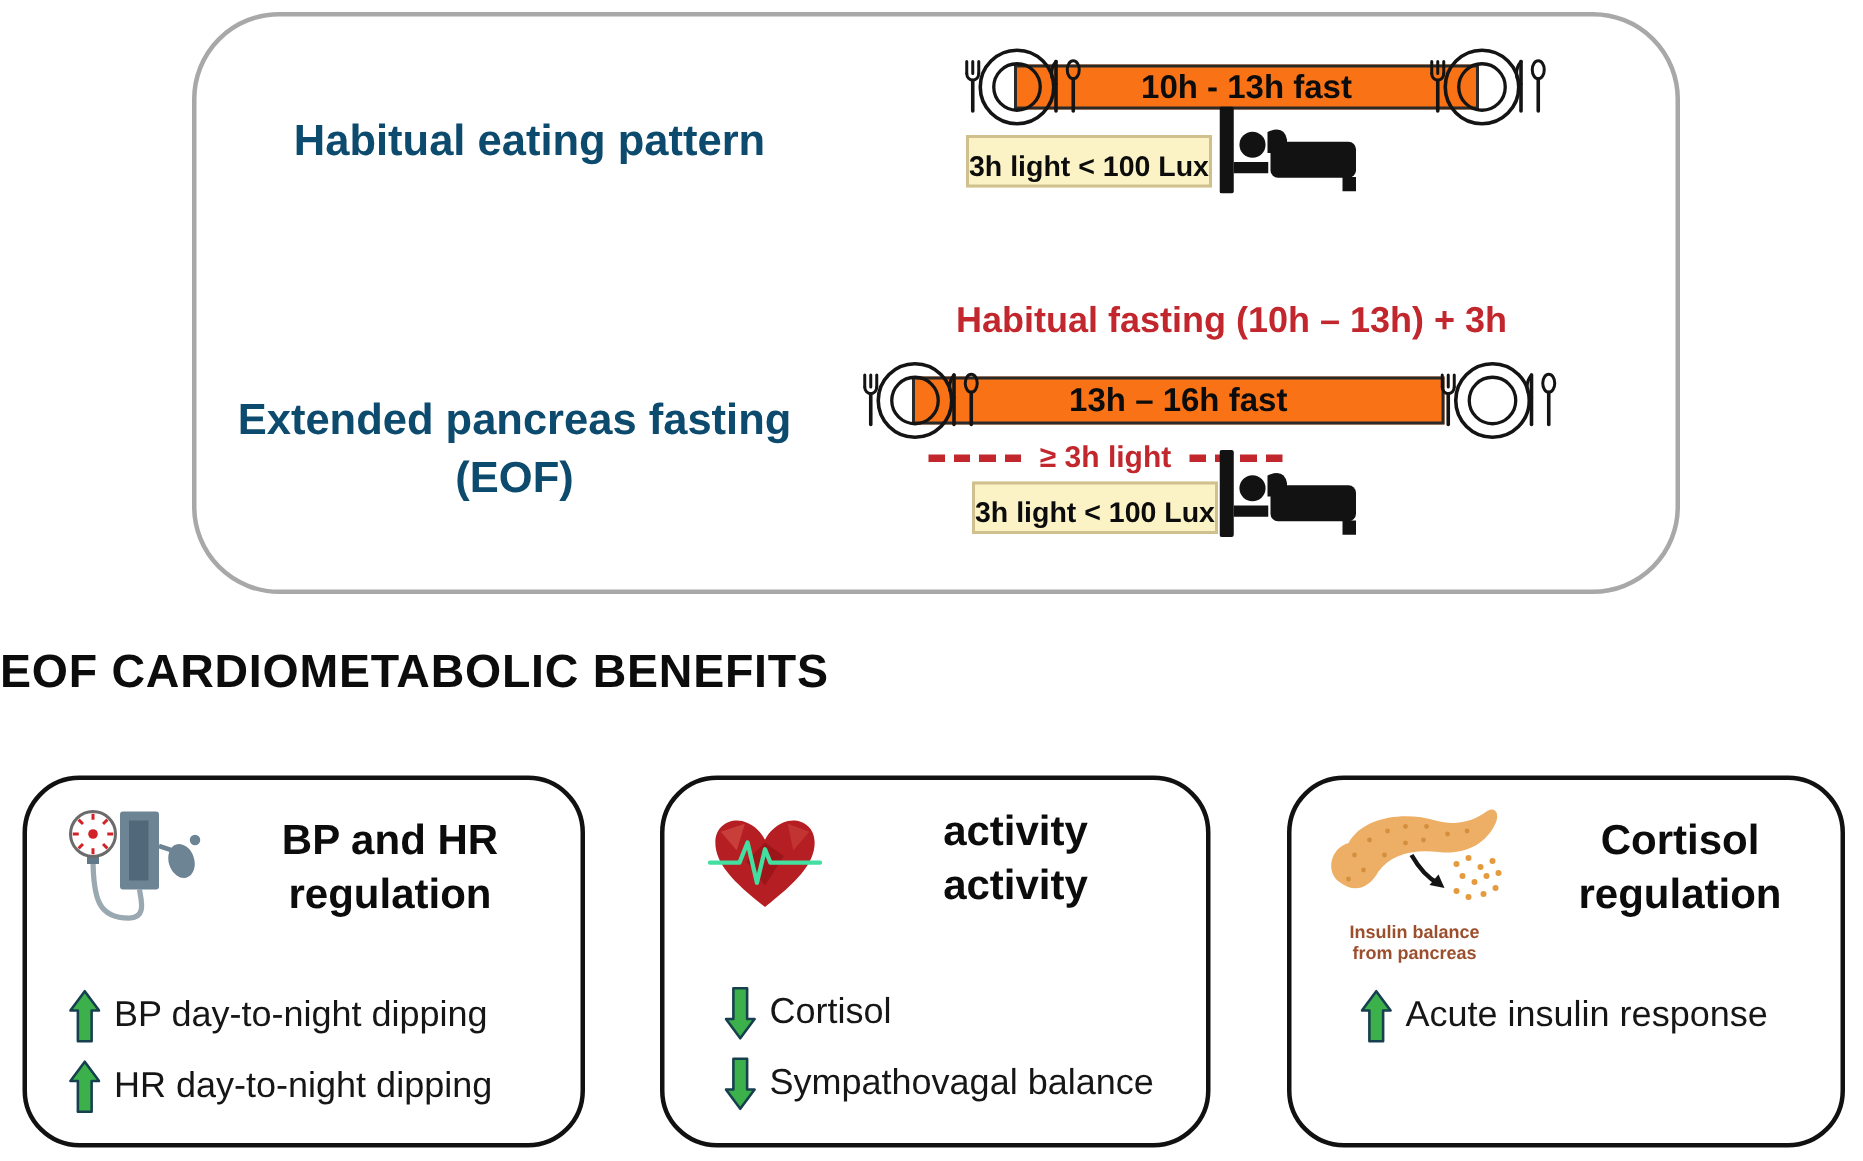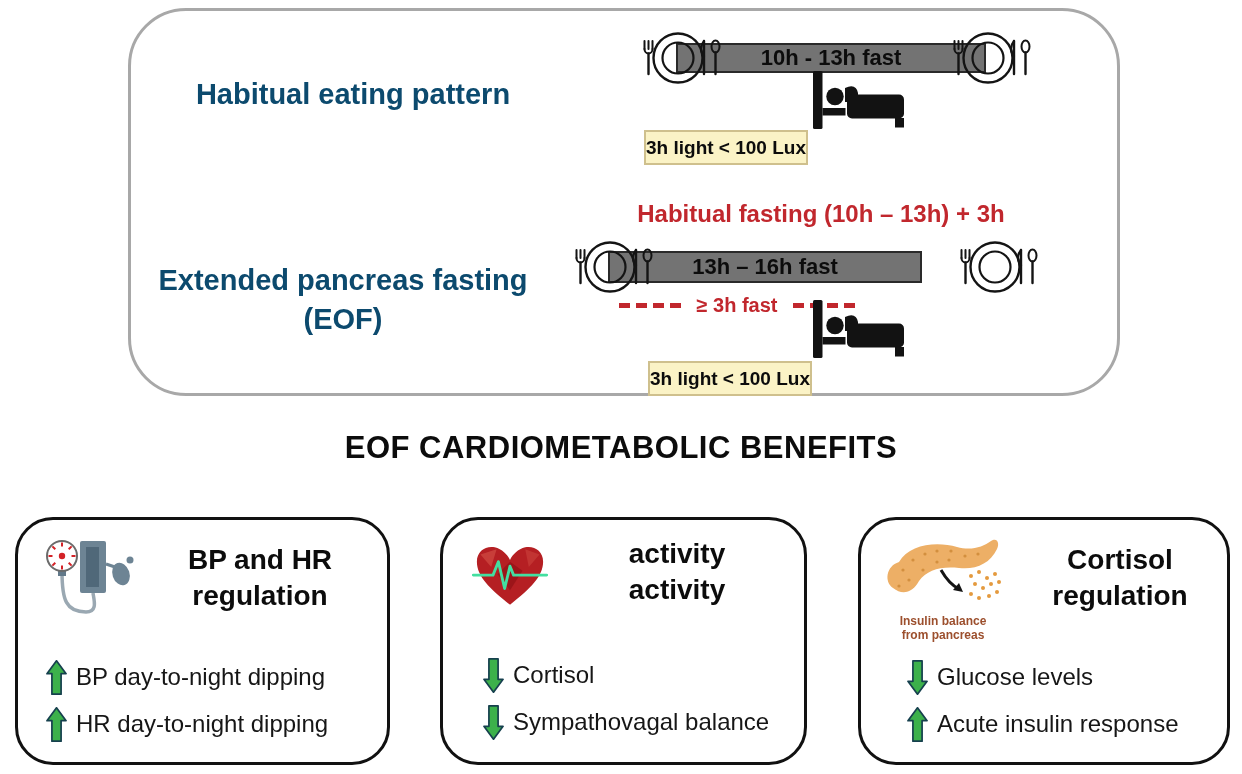"10h - 13h fast" .fast-bar { background: #737373 -> #f97316 }
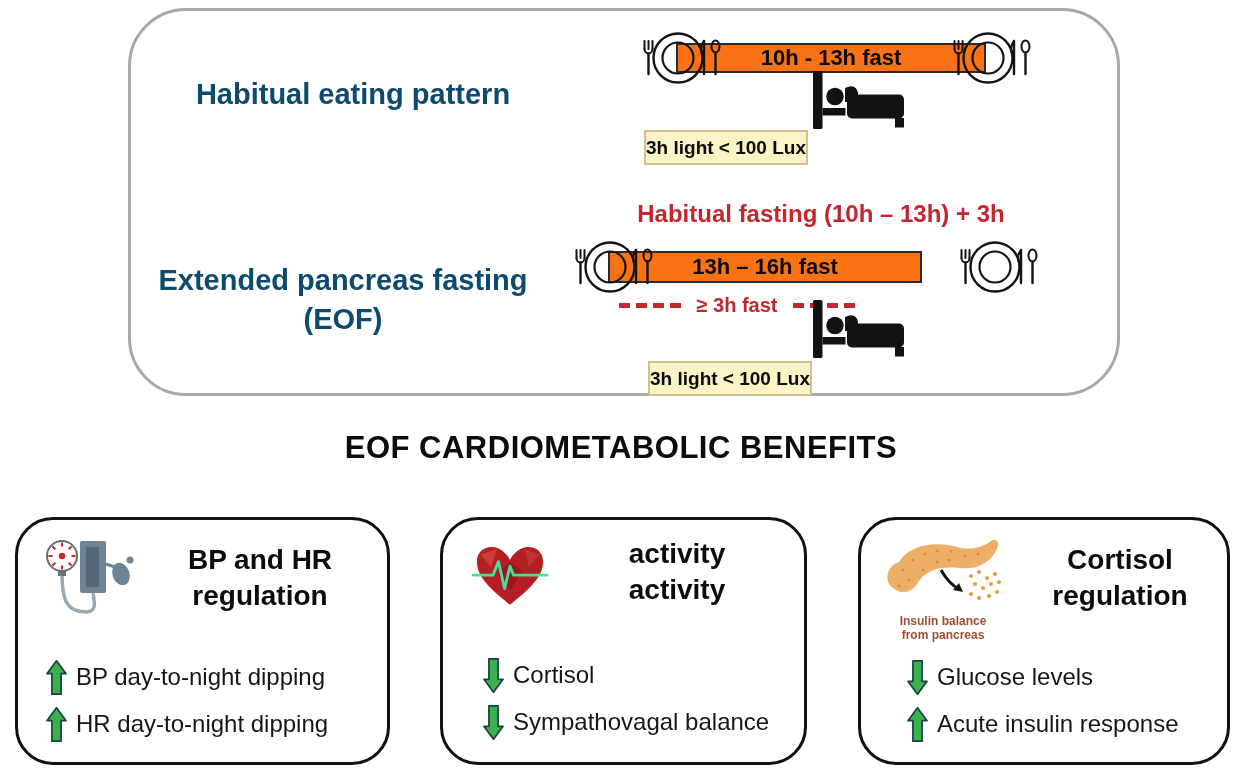"3h light < 100 Lux" .light-box { align-items: center -> flex-end; margin-top: 40px -> none }
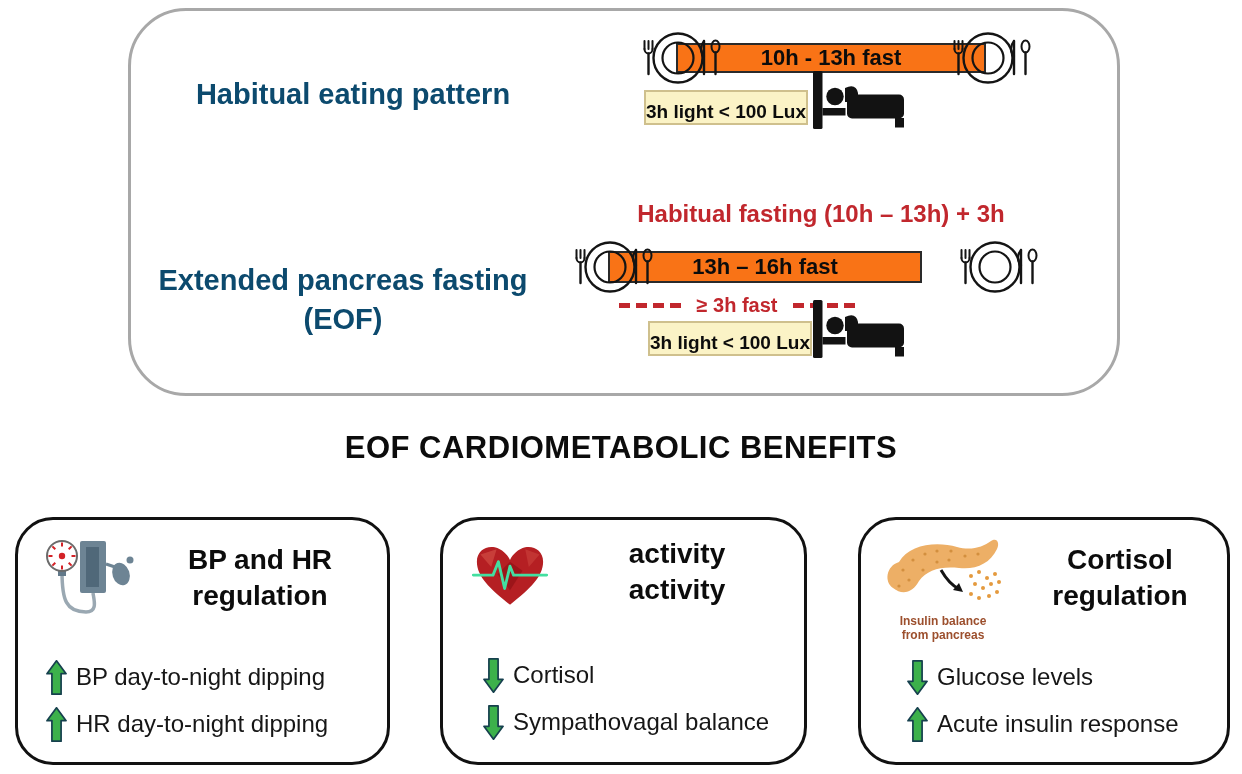"13h – 16h fast" .bar2 { width: 314px -> 355px }
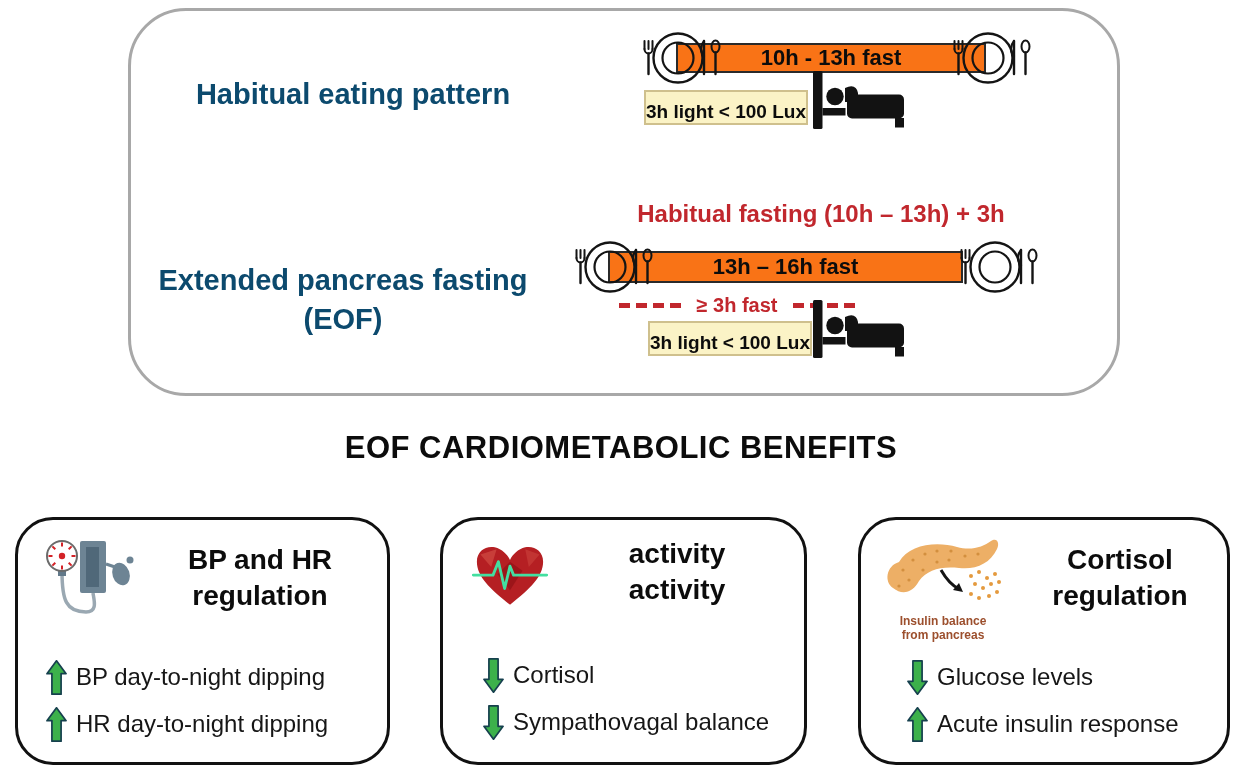"≥ 3h fast" span.dash-text { text: fast -> light }
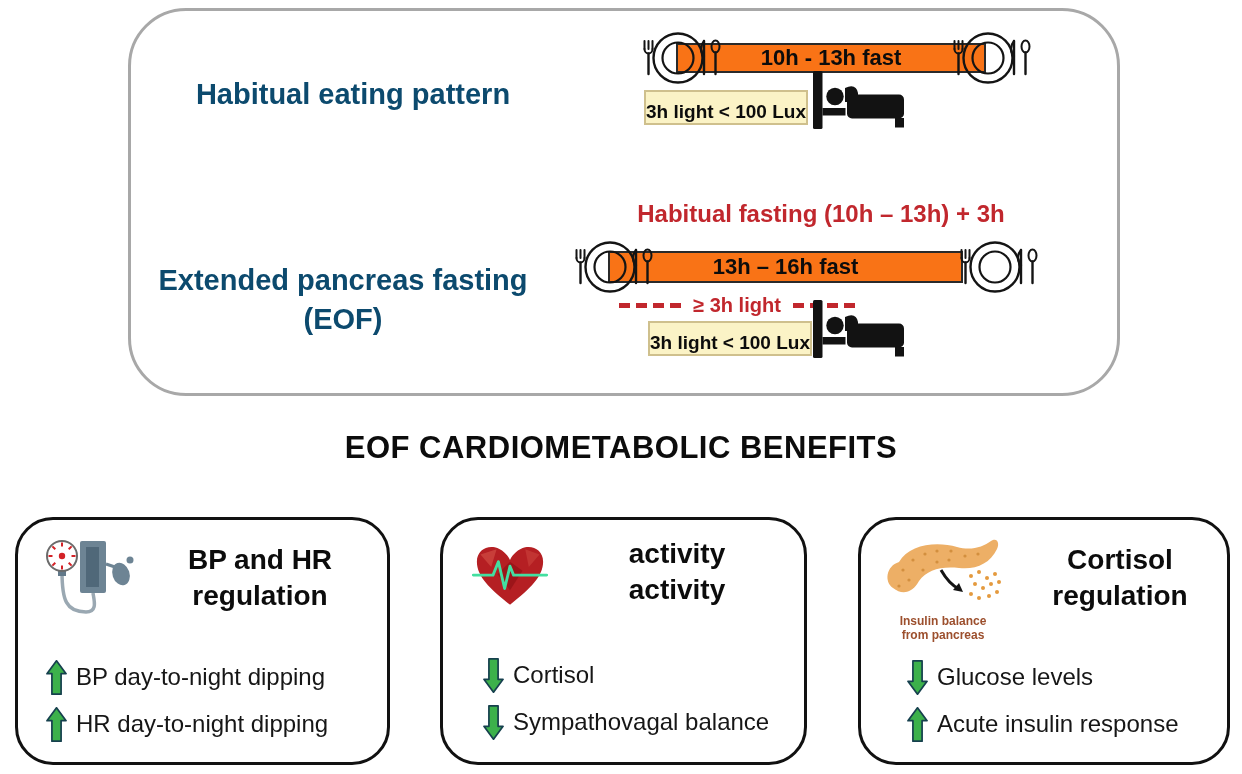"EOF CARDIOMETABOLIC BENEFITS" .section-title { text-align: center -> left }
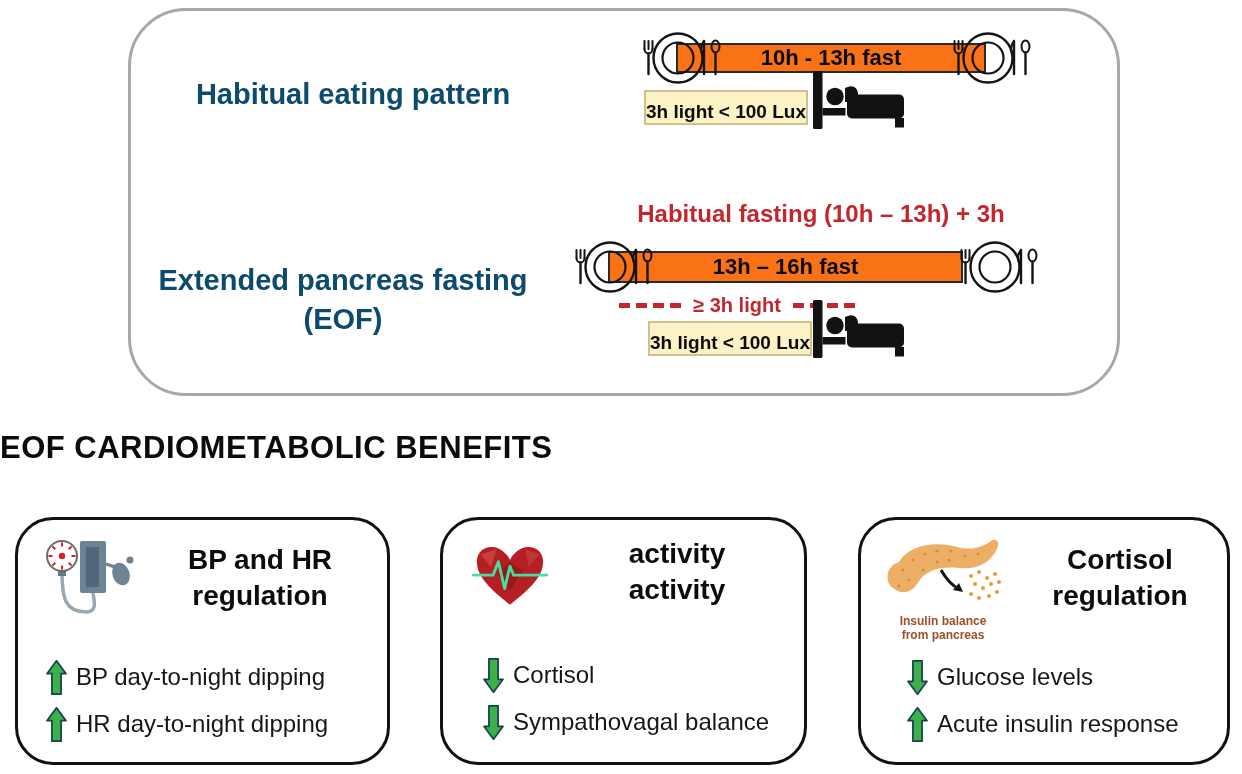"Glucose levels" div.benefit-item { html: <div> <svg> <polygon></polygon> </svg> <span>Glucose levels</span> </div> -> none }
